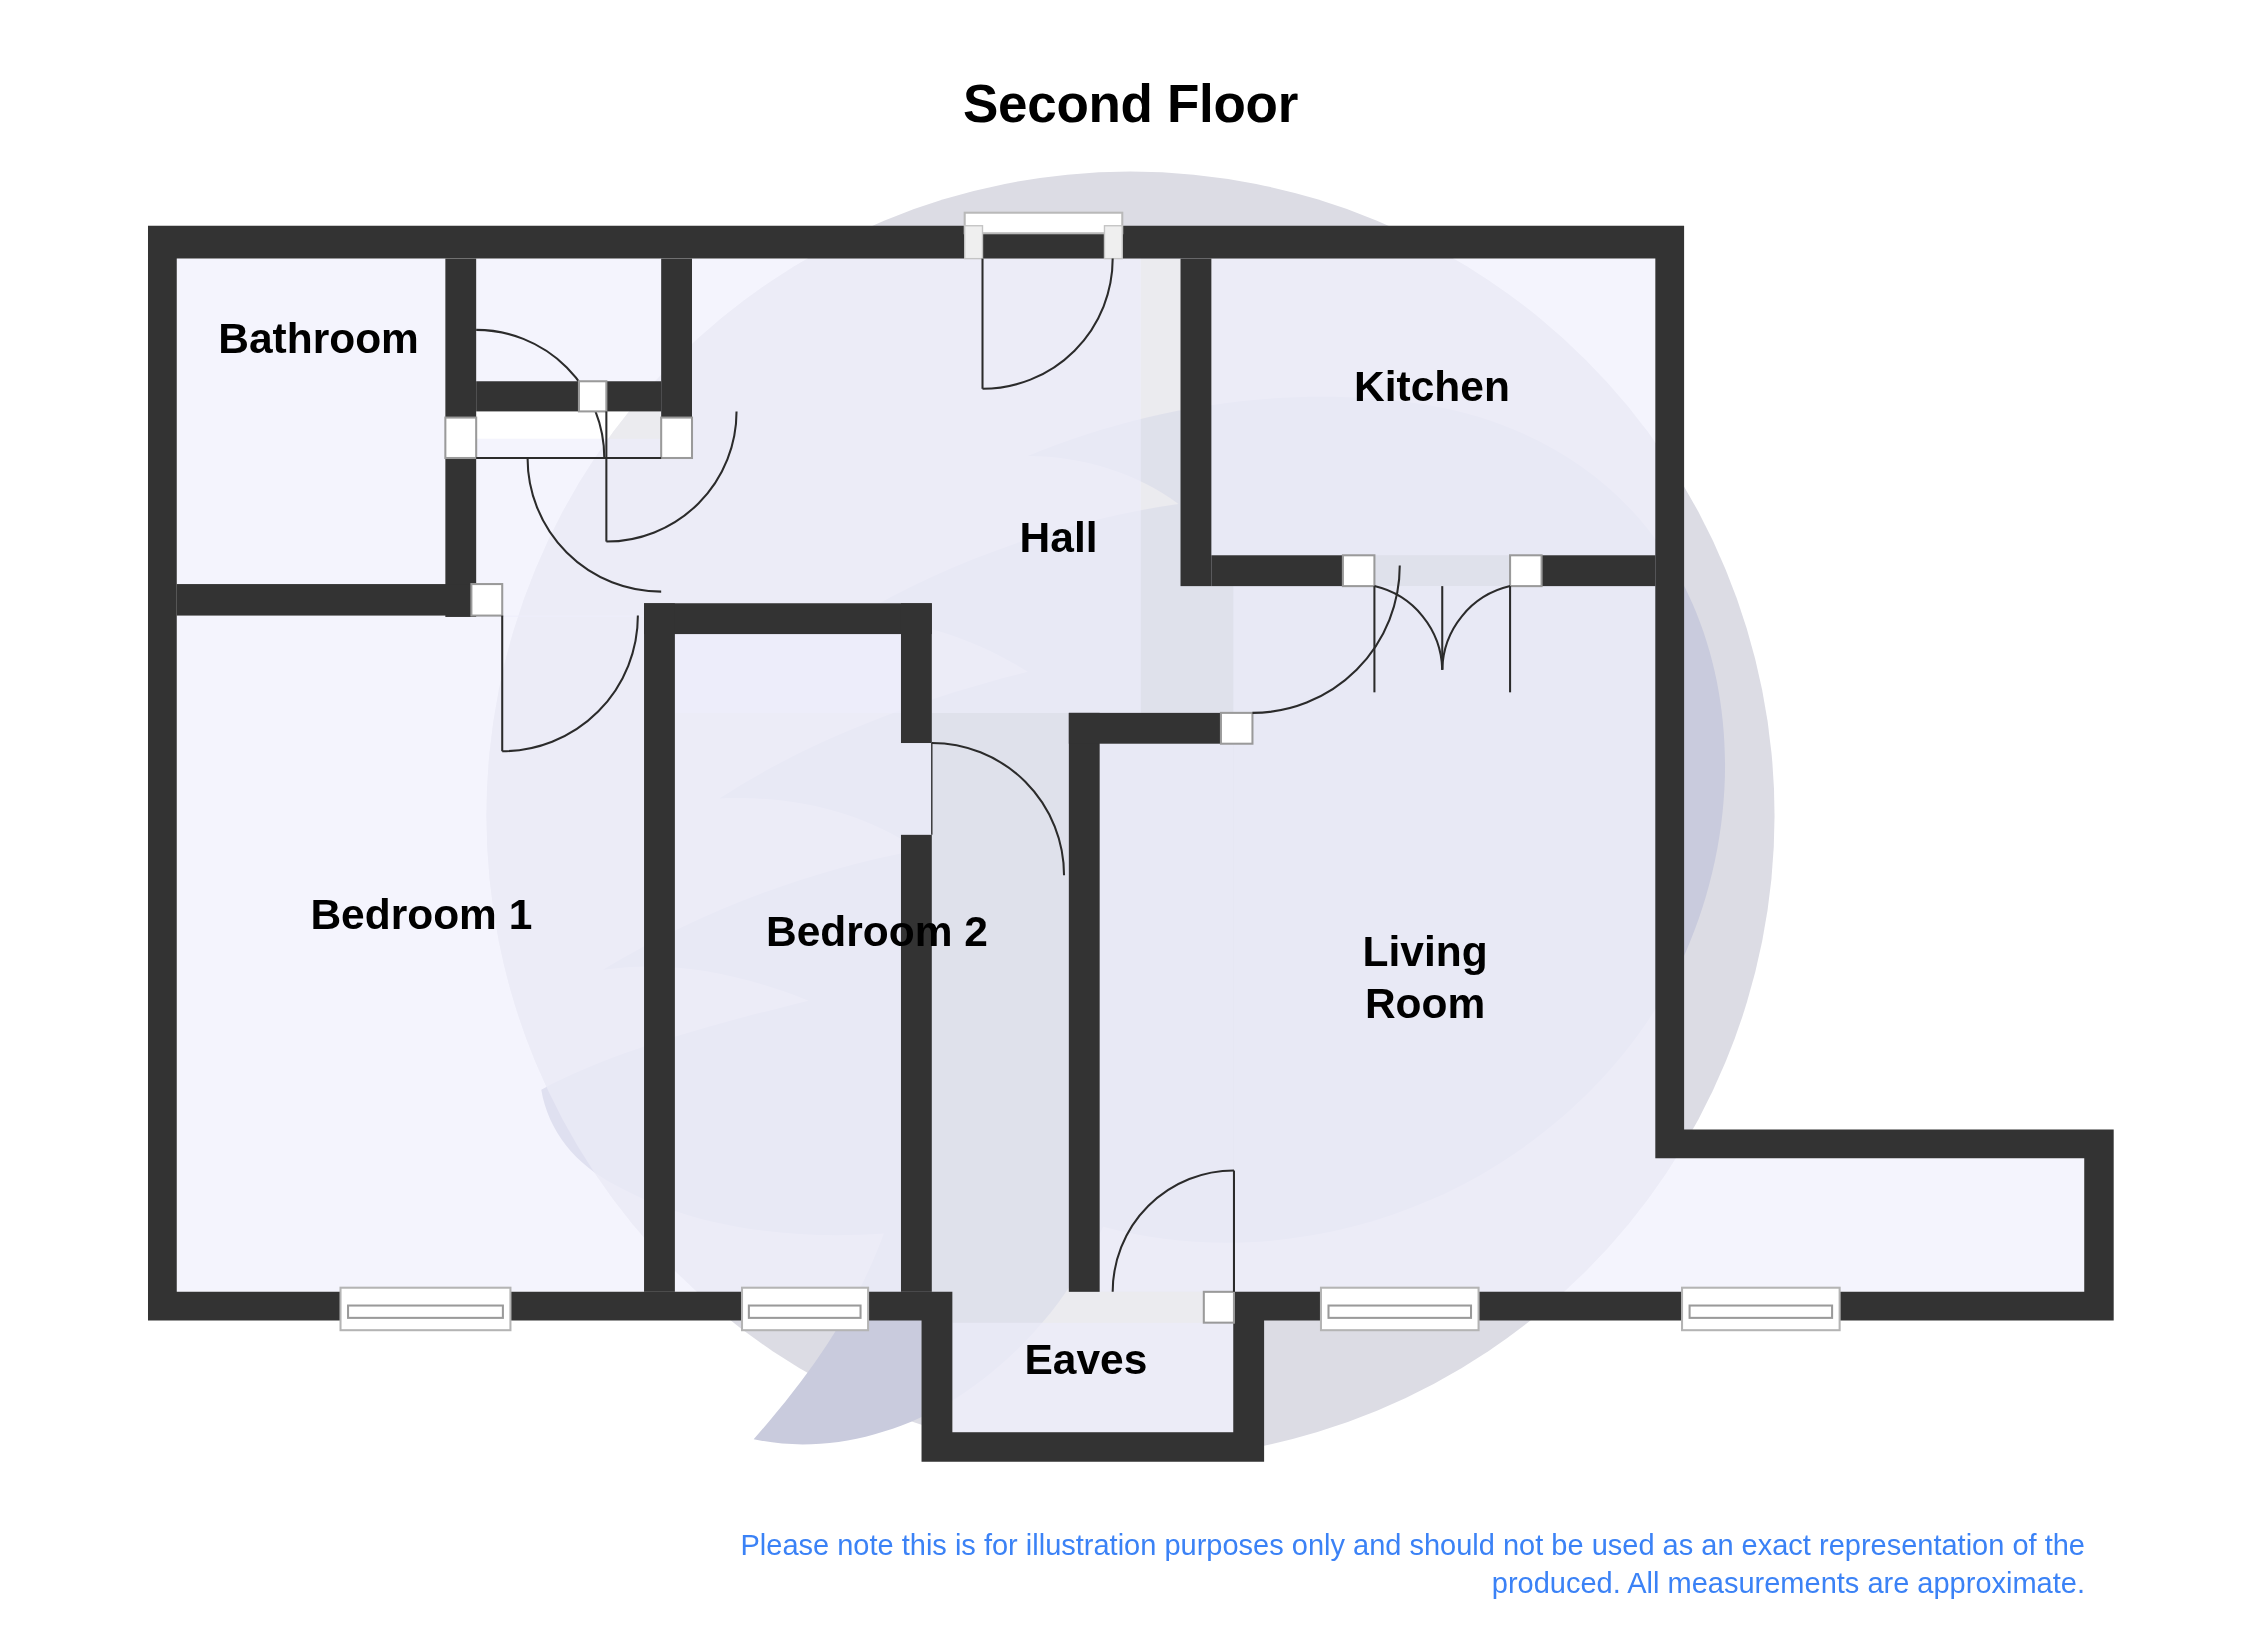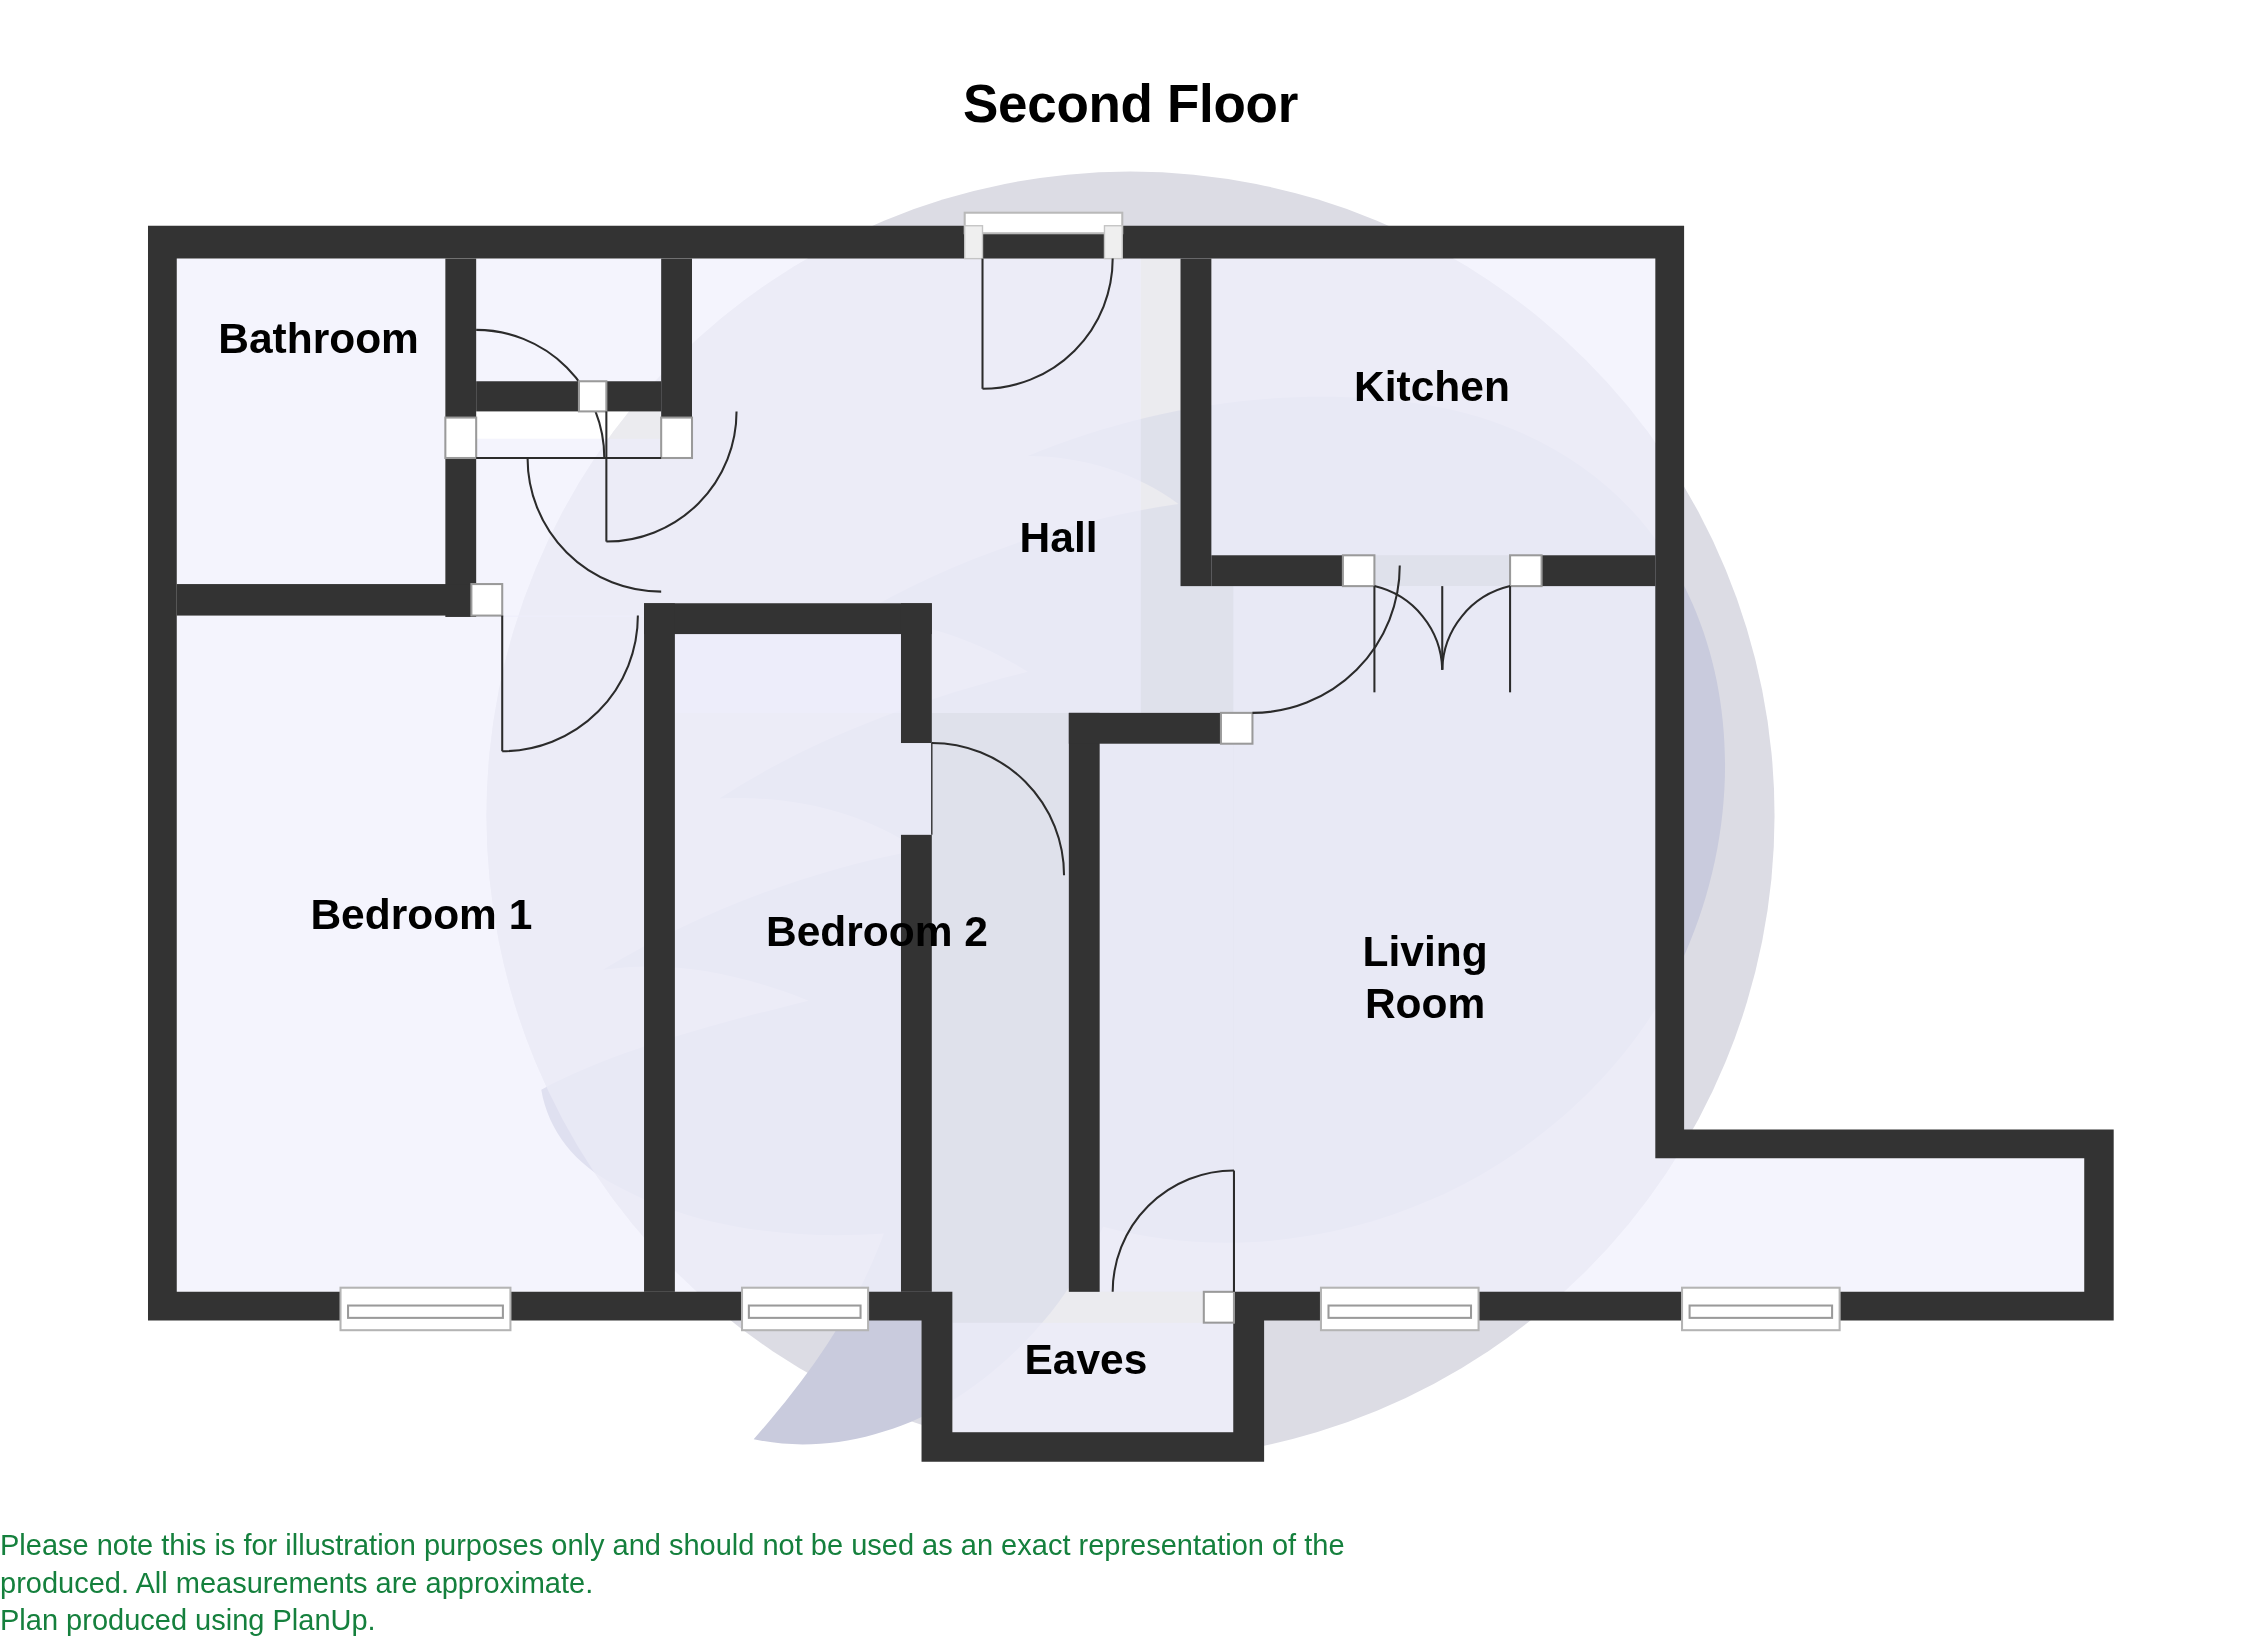"Please note this is for" #disclaimer { color: #15803d -> #3b82f6; text-align: left -> right }
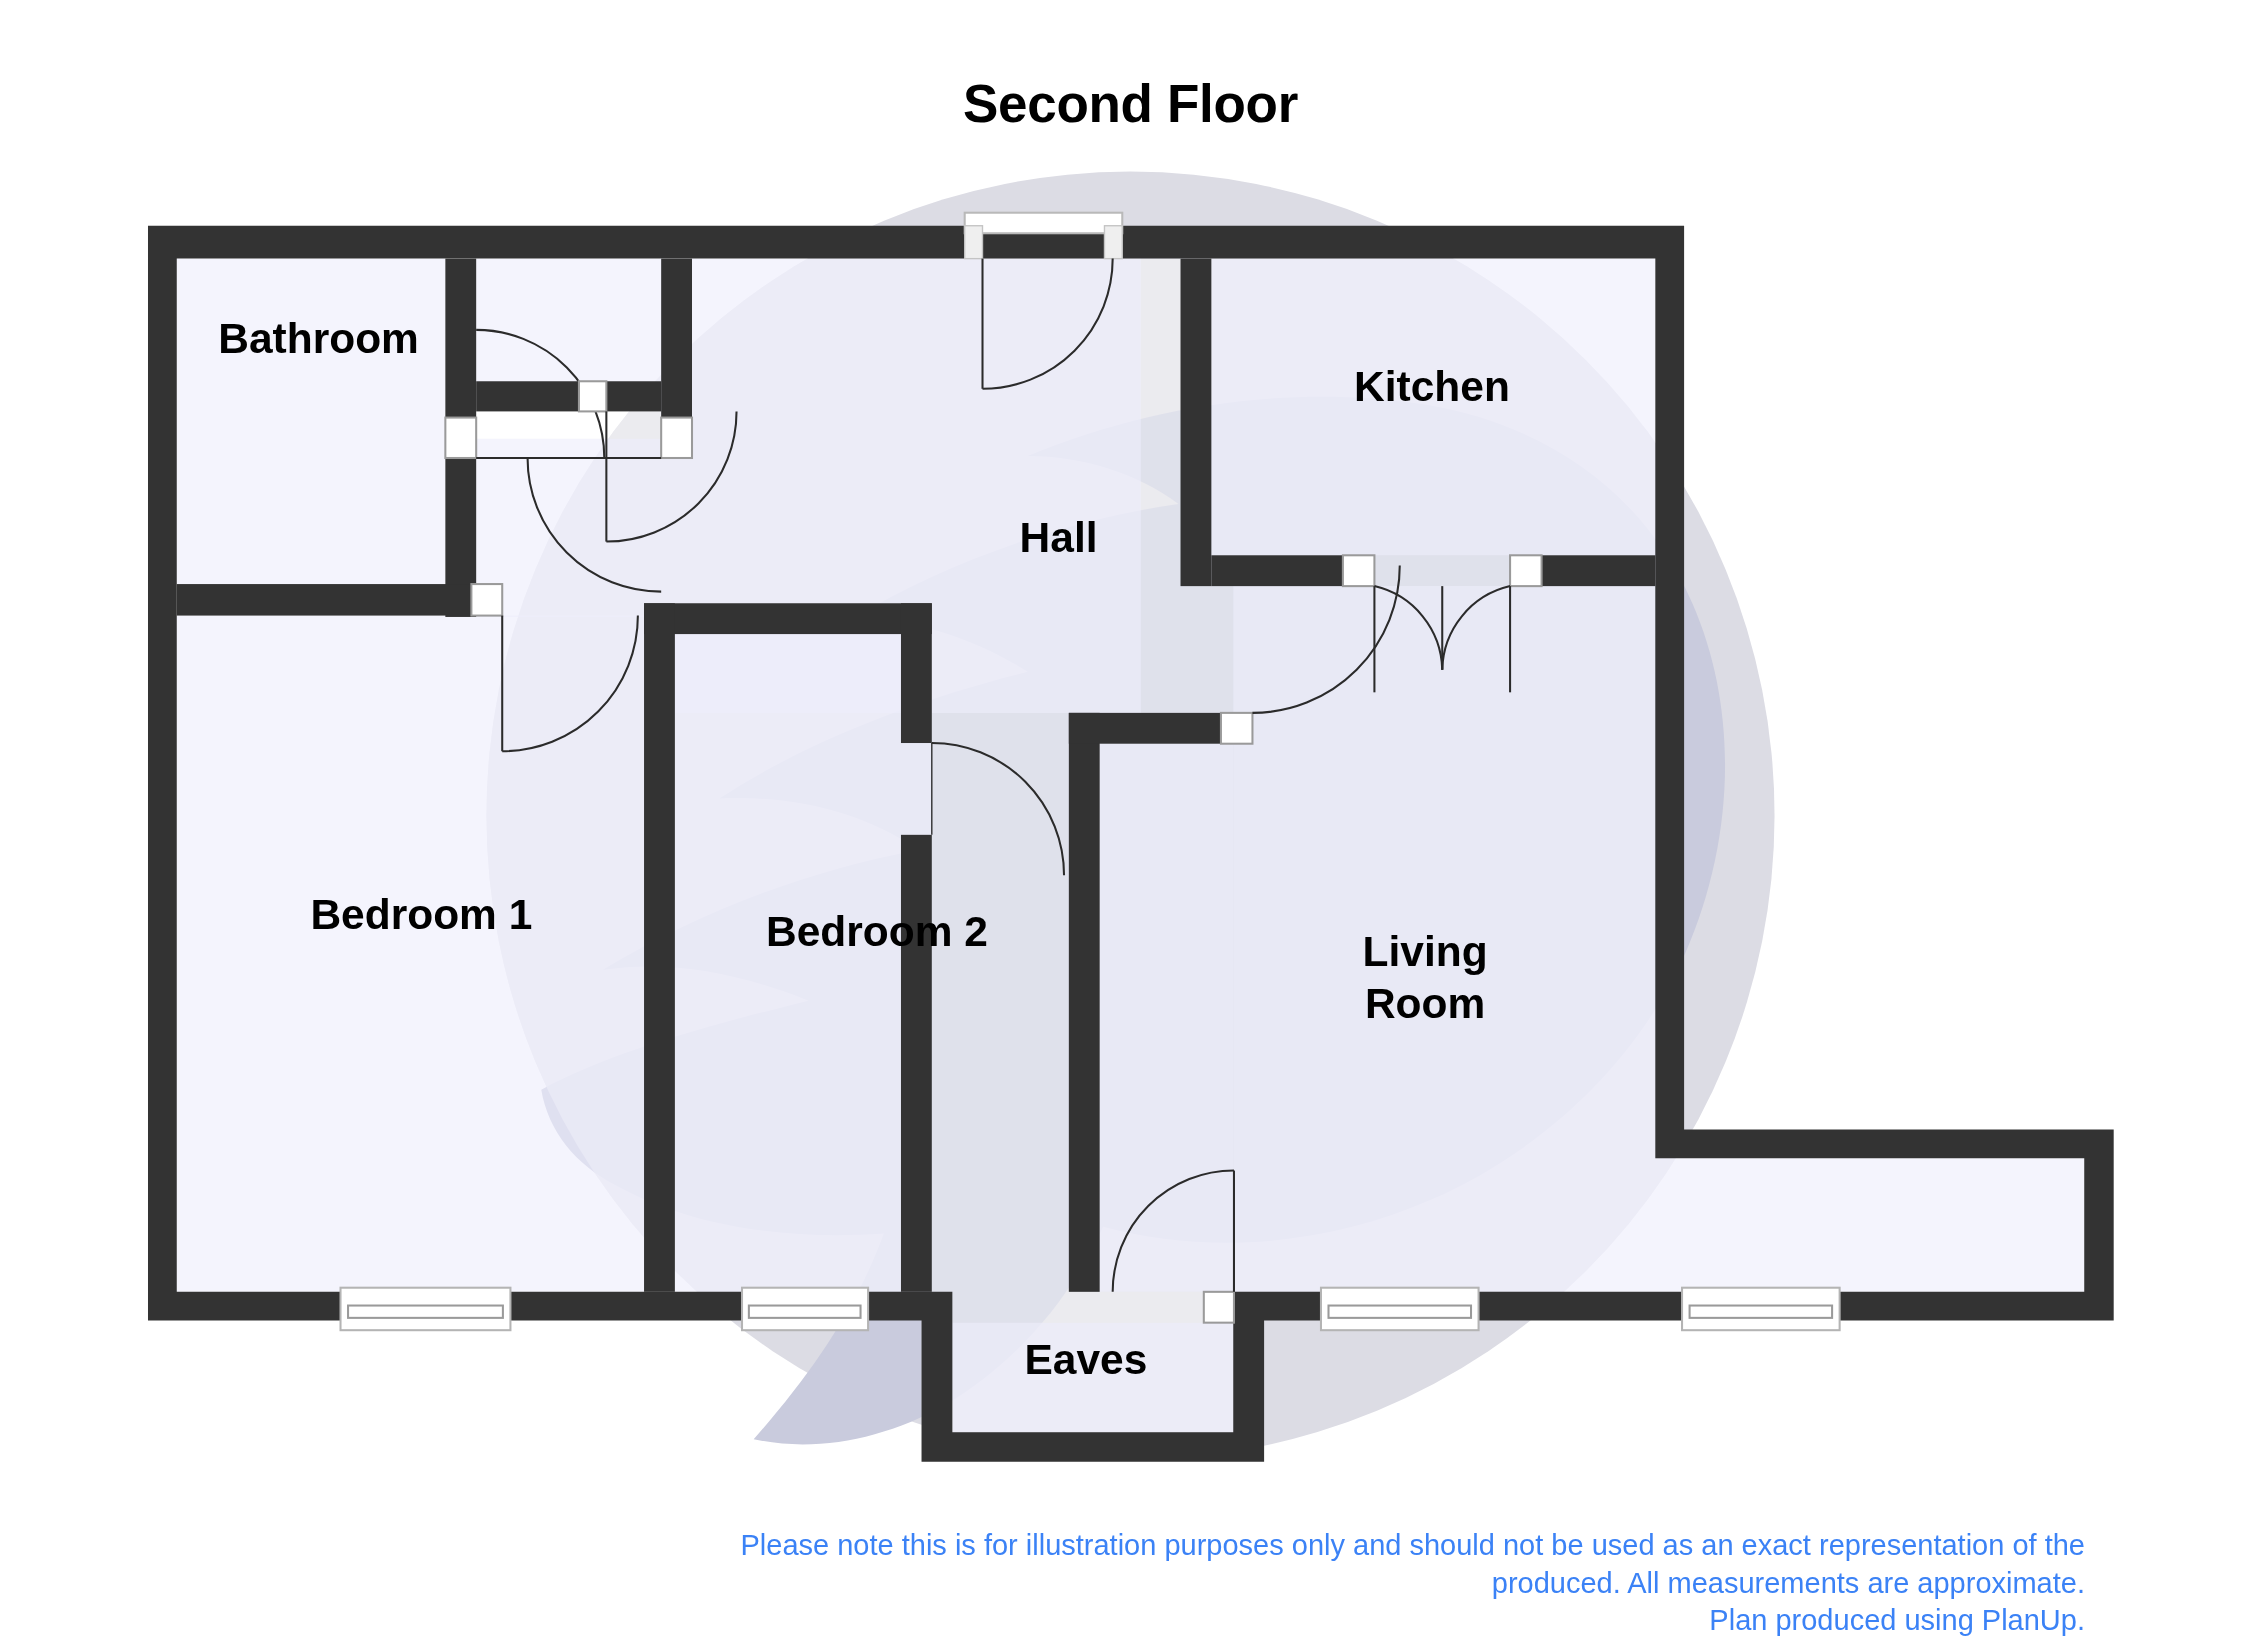"Plan produced using PlanUp." div { html: <div>Plan produced using PlanUp.</div> -> none }
